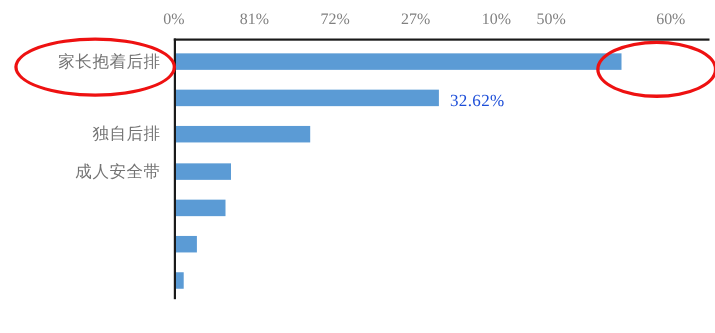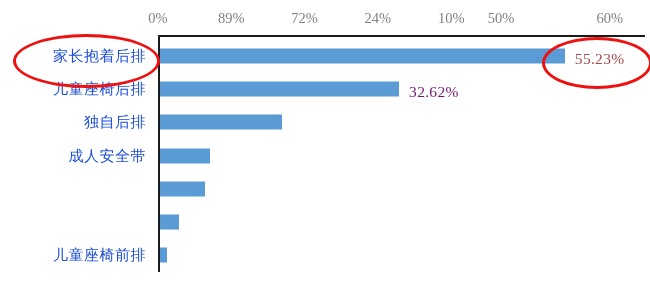"89%" span.x-tick { text: 89% -> 81% }
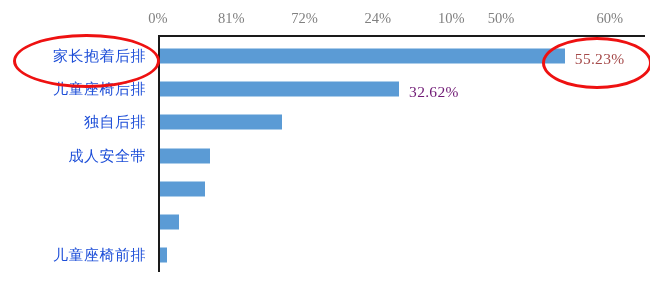"24%" span.x-tick { text: 24% -> 27% }
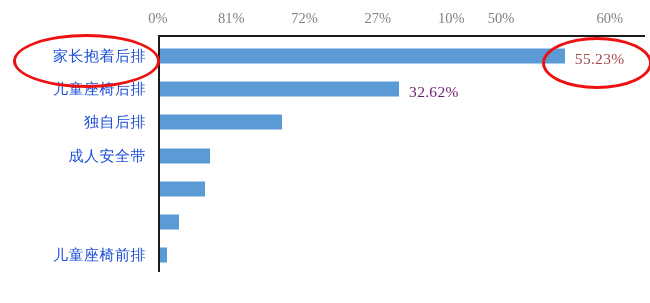"家长抱着后排" .cat-label { color: #1d4ed8 -> #737373 }
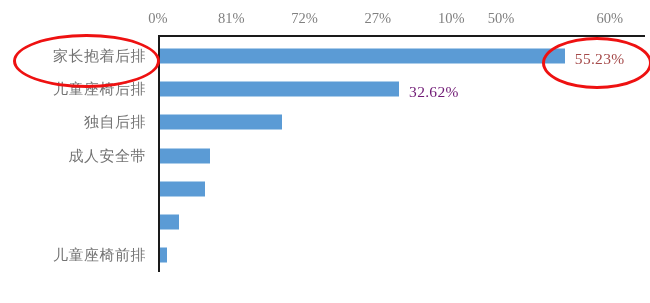"55.23%" span.bar-value { html: <span>55.23%</span> -> none }
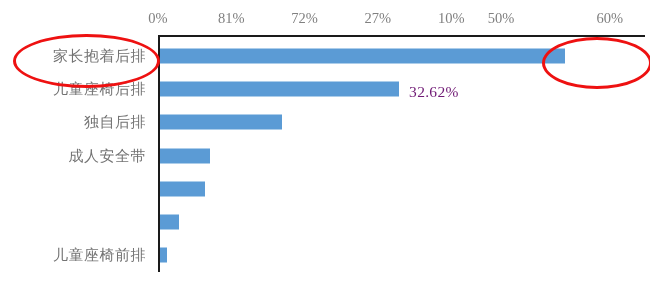"儿童座椅后排" span.cat-label { html: <span>儿童座椅后排</span> -> none }
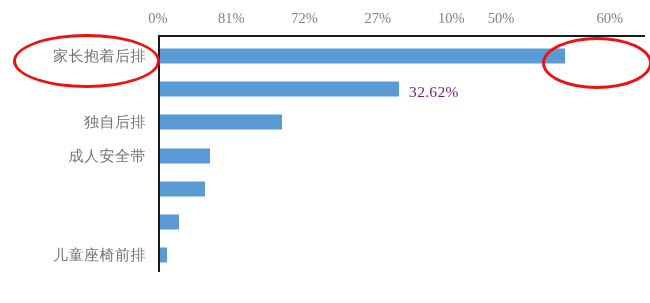"32.62%" span.bar-value { color: #701a75 -> #1d4ed8 }
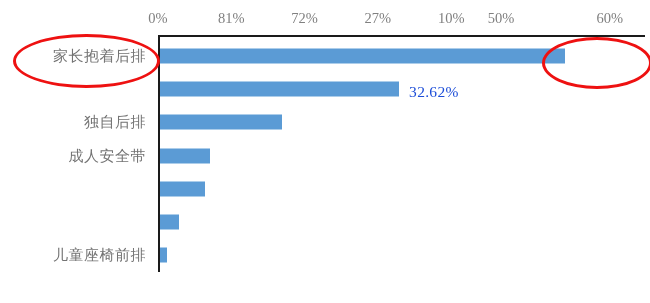"儿童座椅前排" span.cat-label { html: <span>儿童座椅前排</span> -> none }
